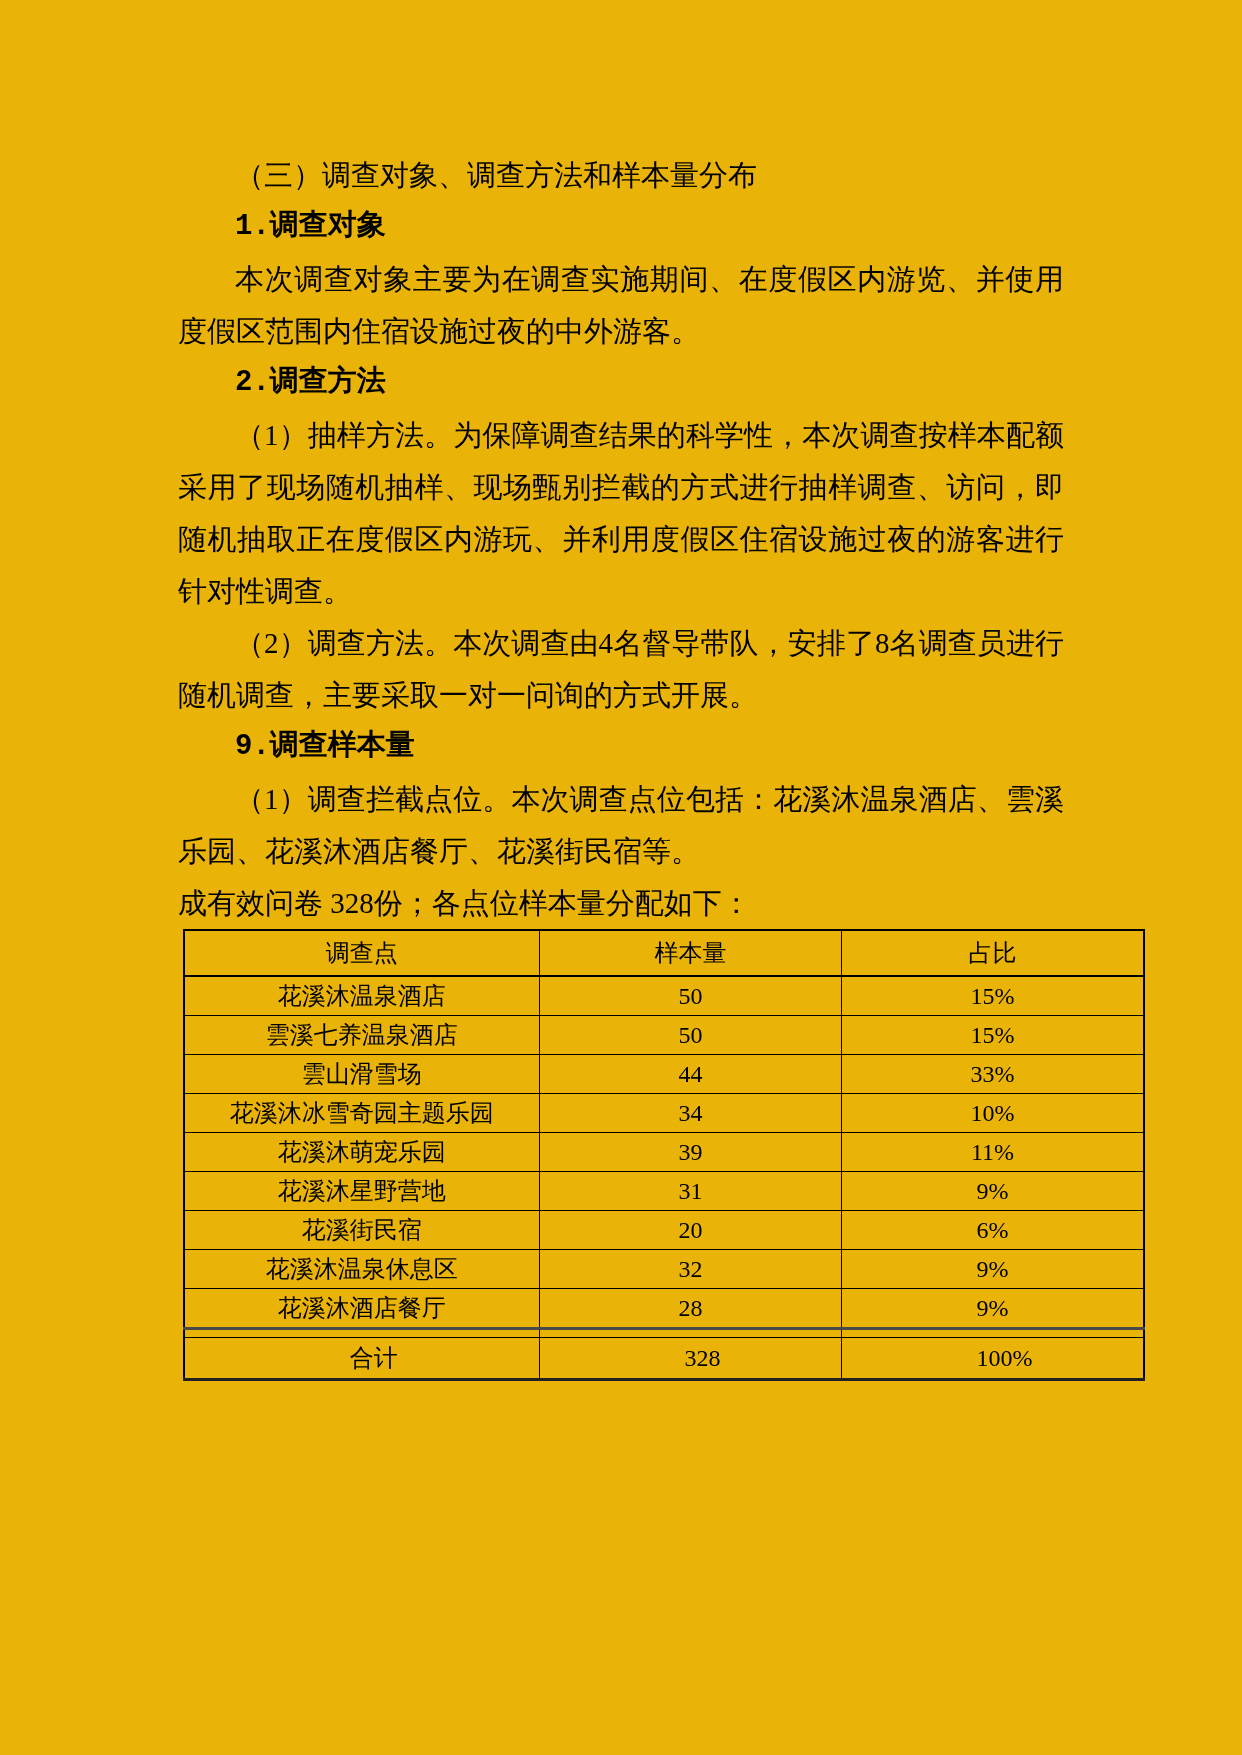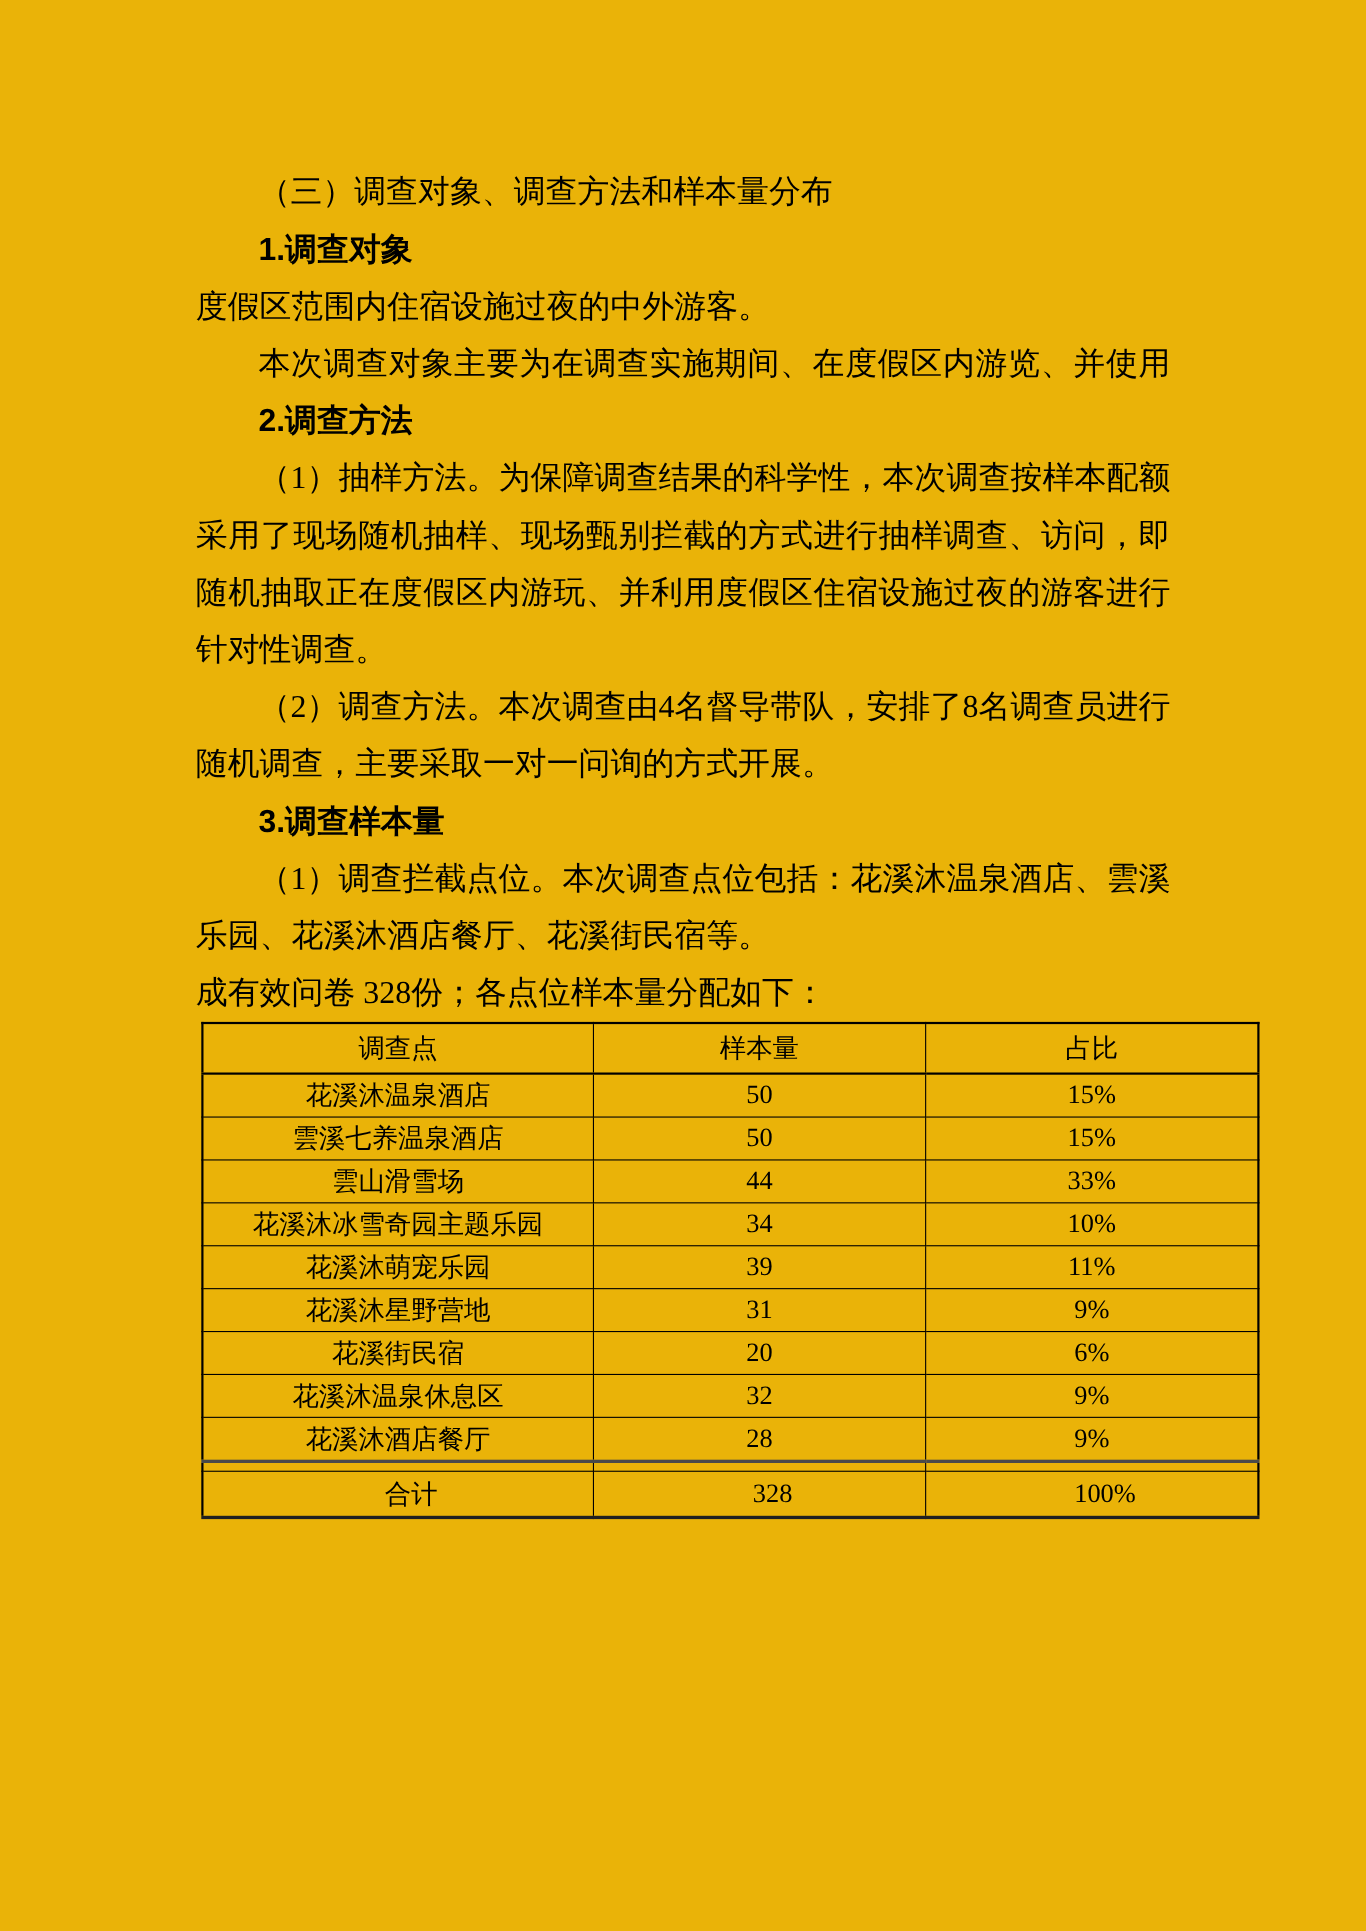"1.调查对象" .line.sub { font-family: Liberation Sans, sans-serif -> Liberation Mono, monospace }
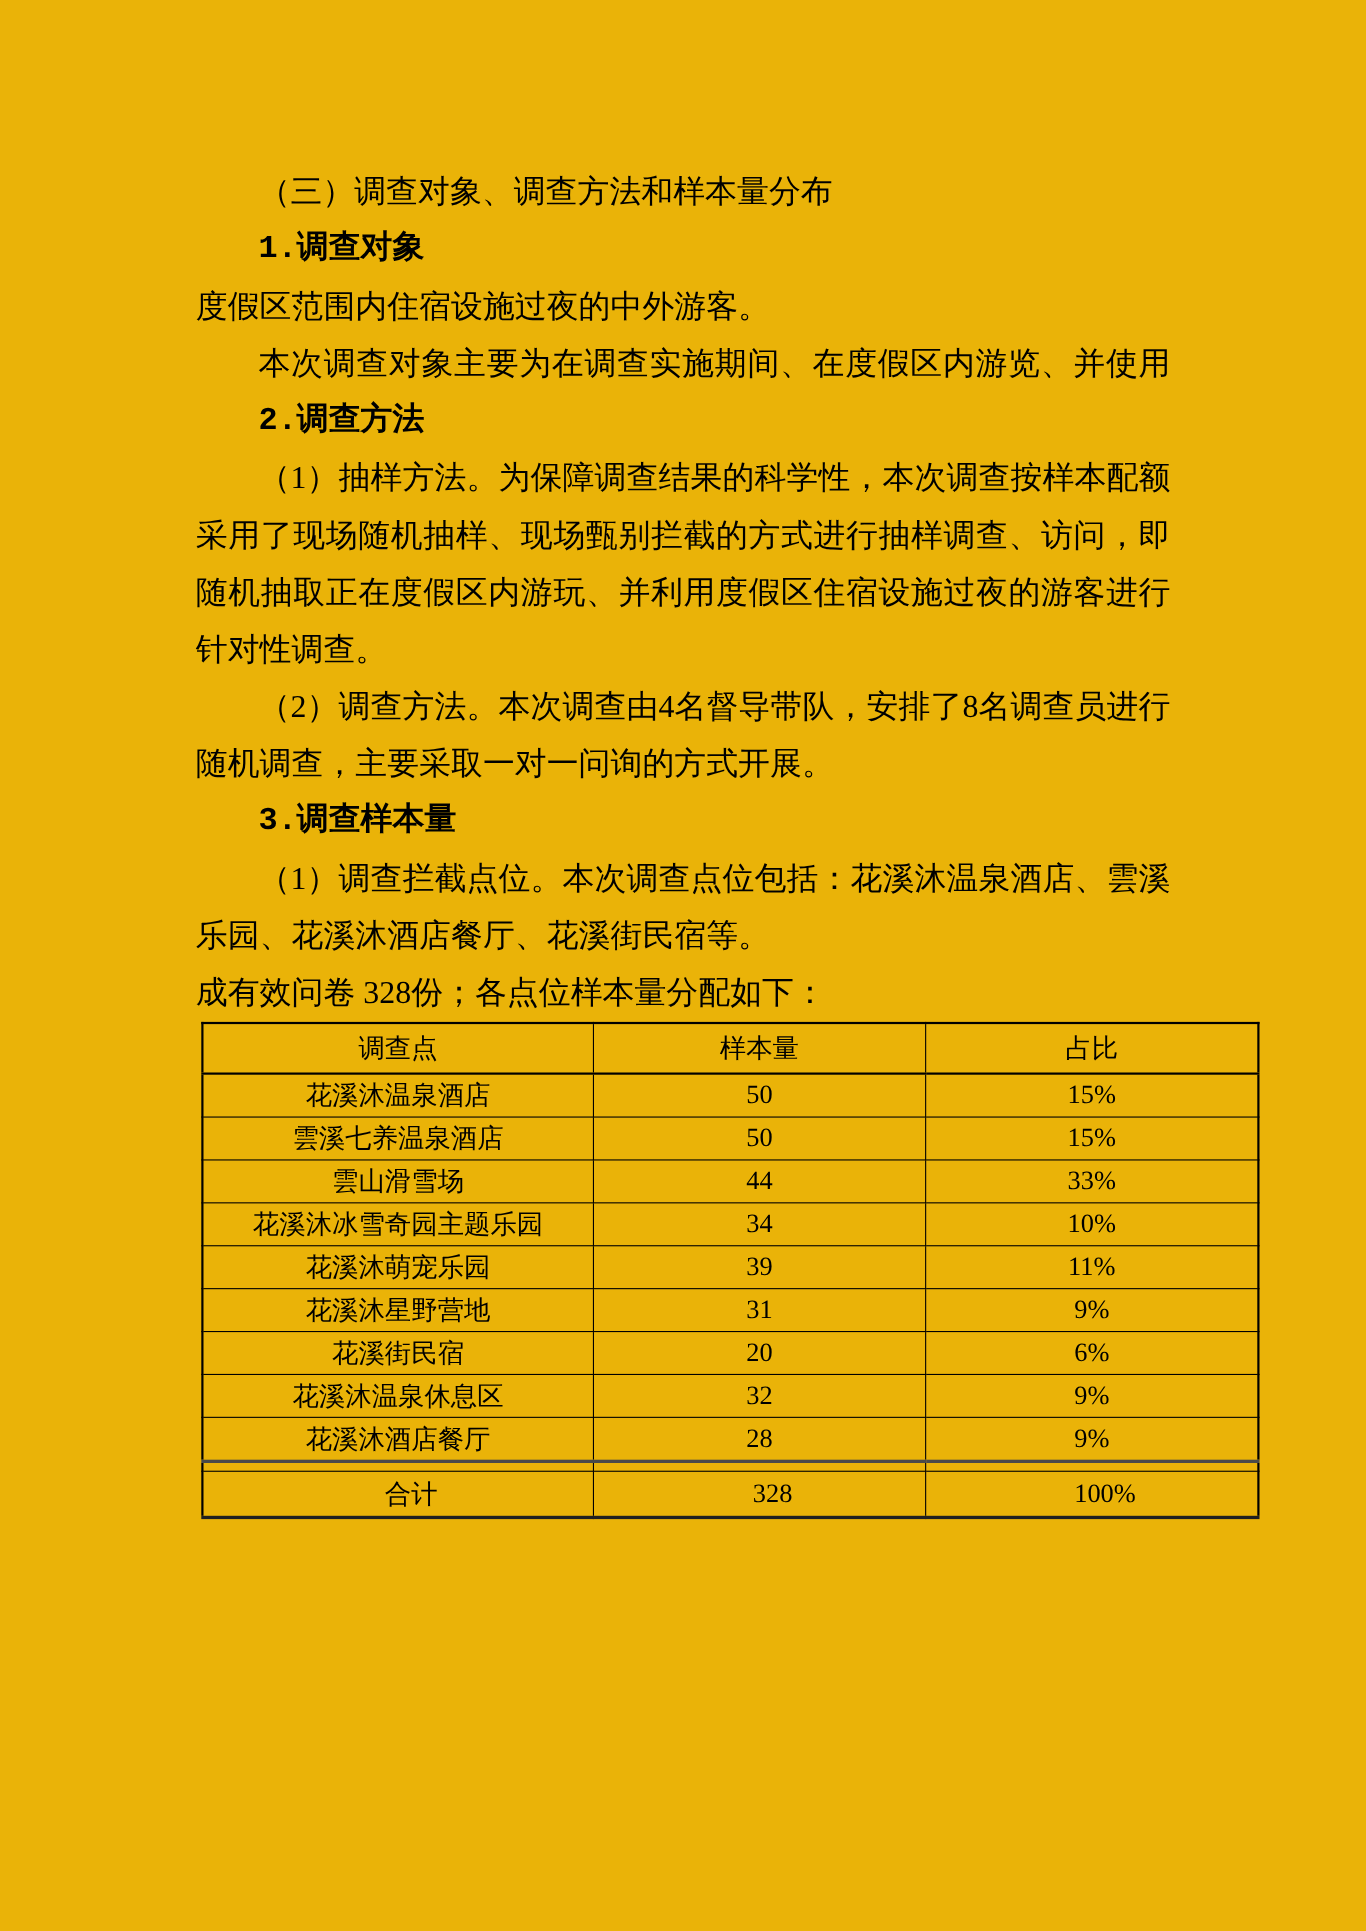"度假区范围内住宿设施过夜的中外游客。" div.line { order: before "本次调查对象主要为在调查实施期间、在度假区内游览、并使用" -> after "本次调查对象主要为在调查实施期间、在度假区内游览、并使用" }
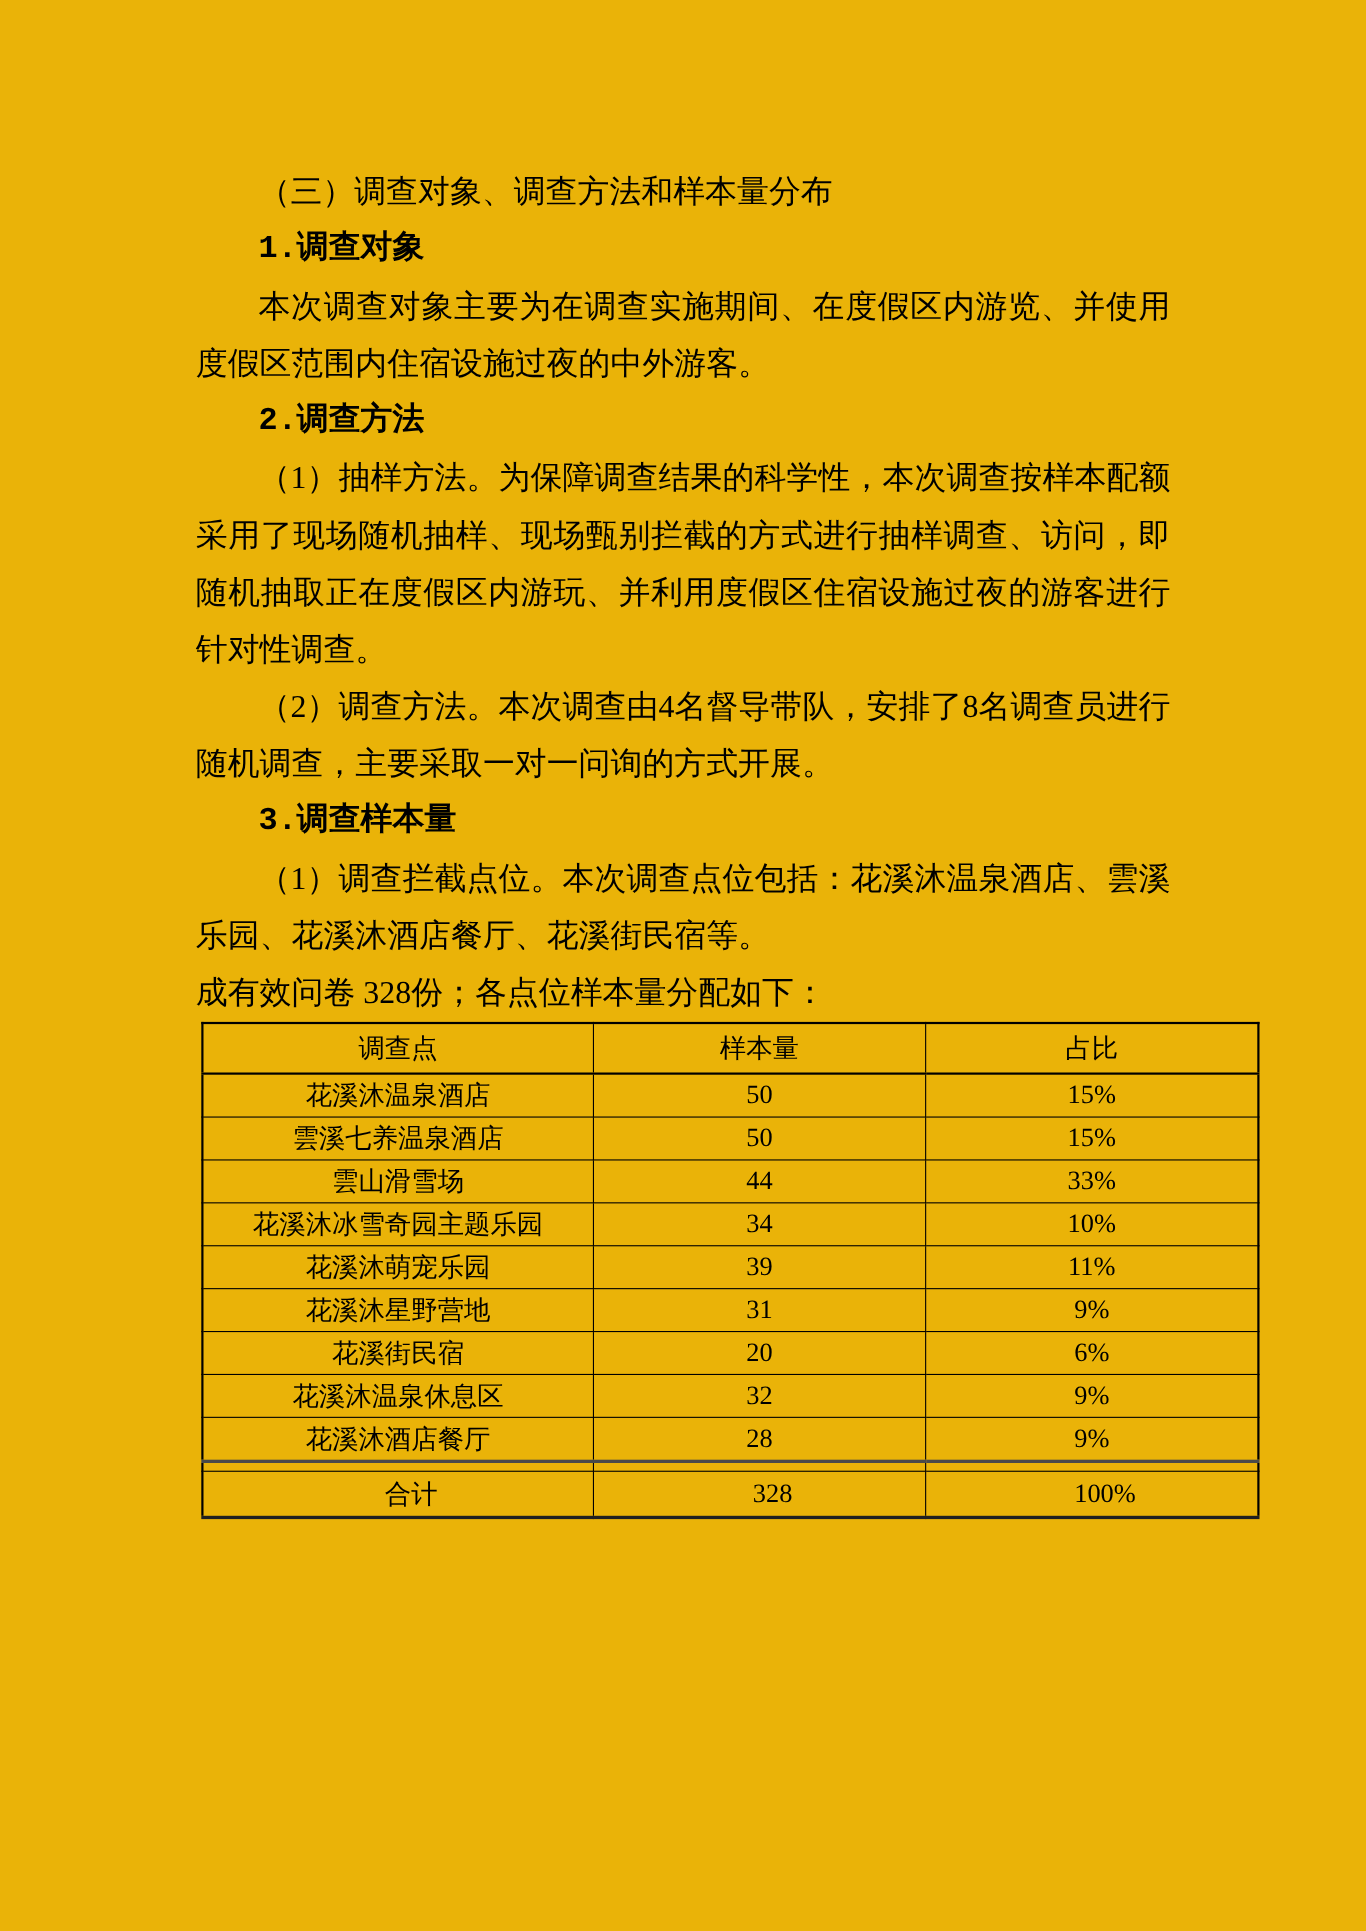"3.调查样本量" div.line { text: 3 -> 9 }
